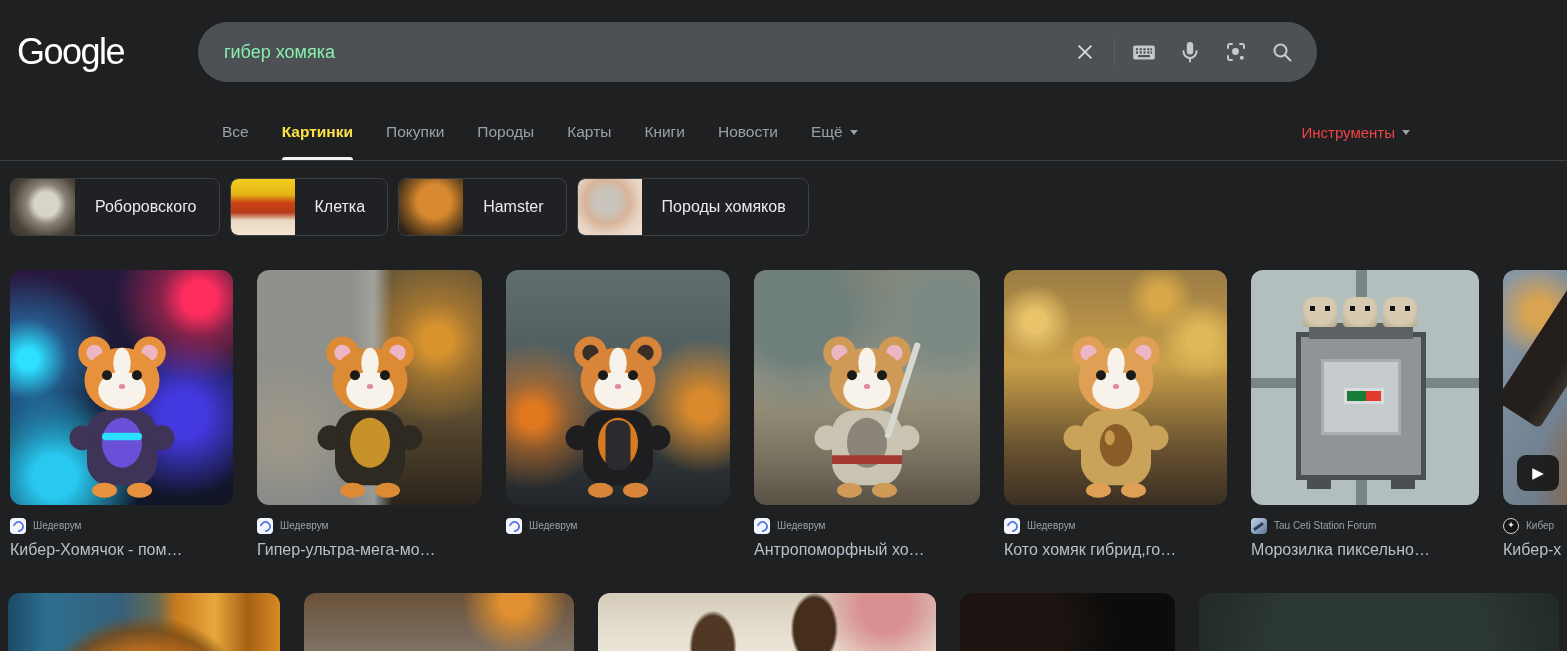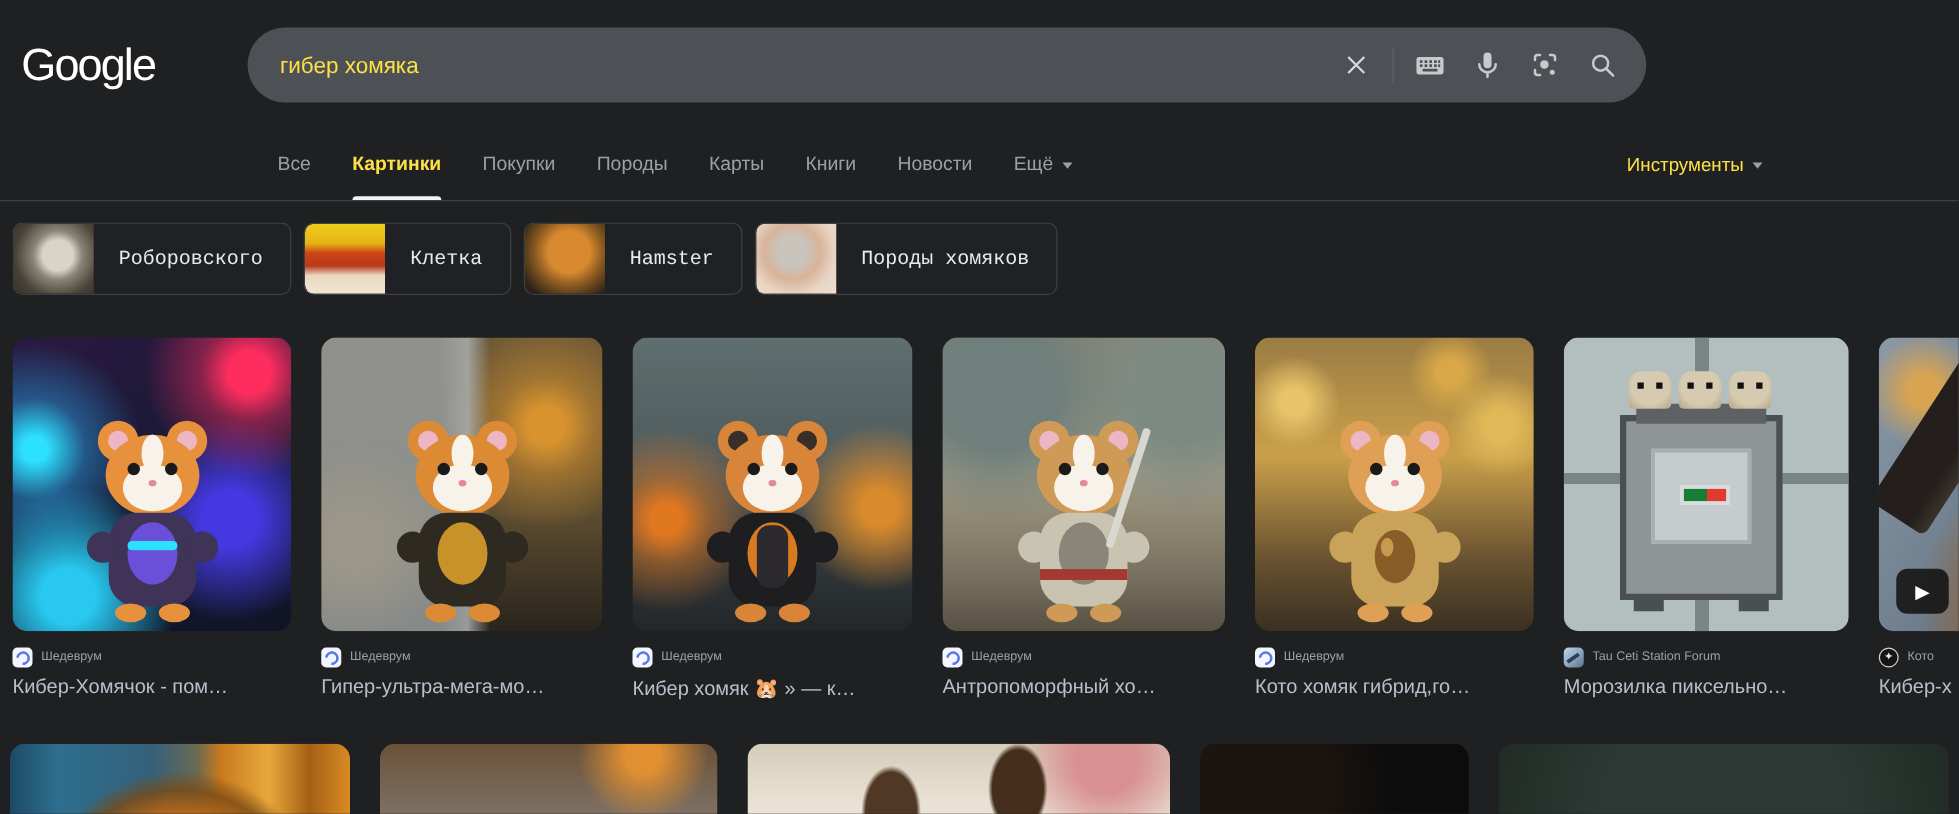"гибер хомяка" .searchbar input { color: #fde047 -> #86efac }
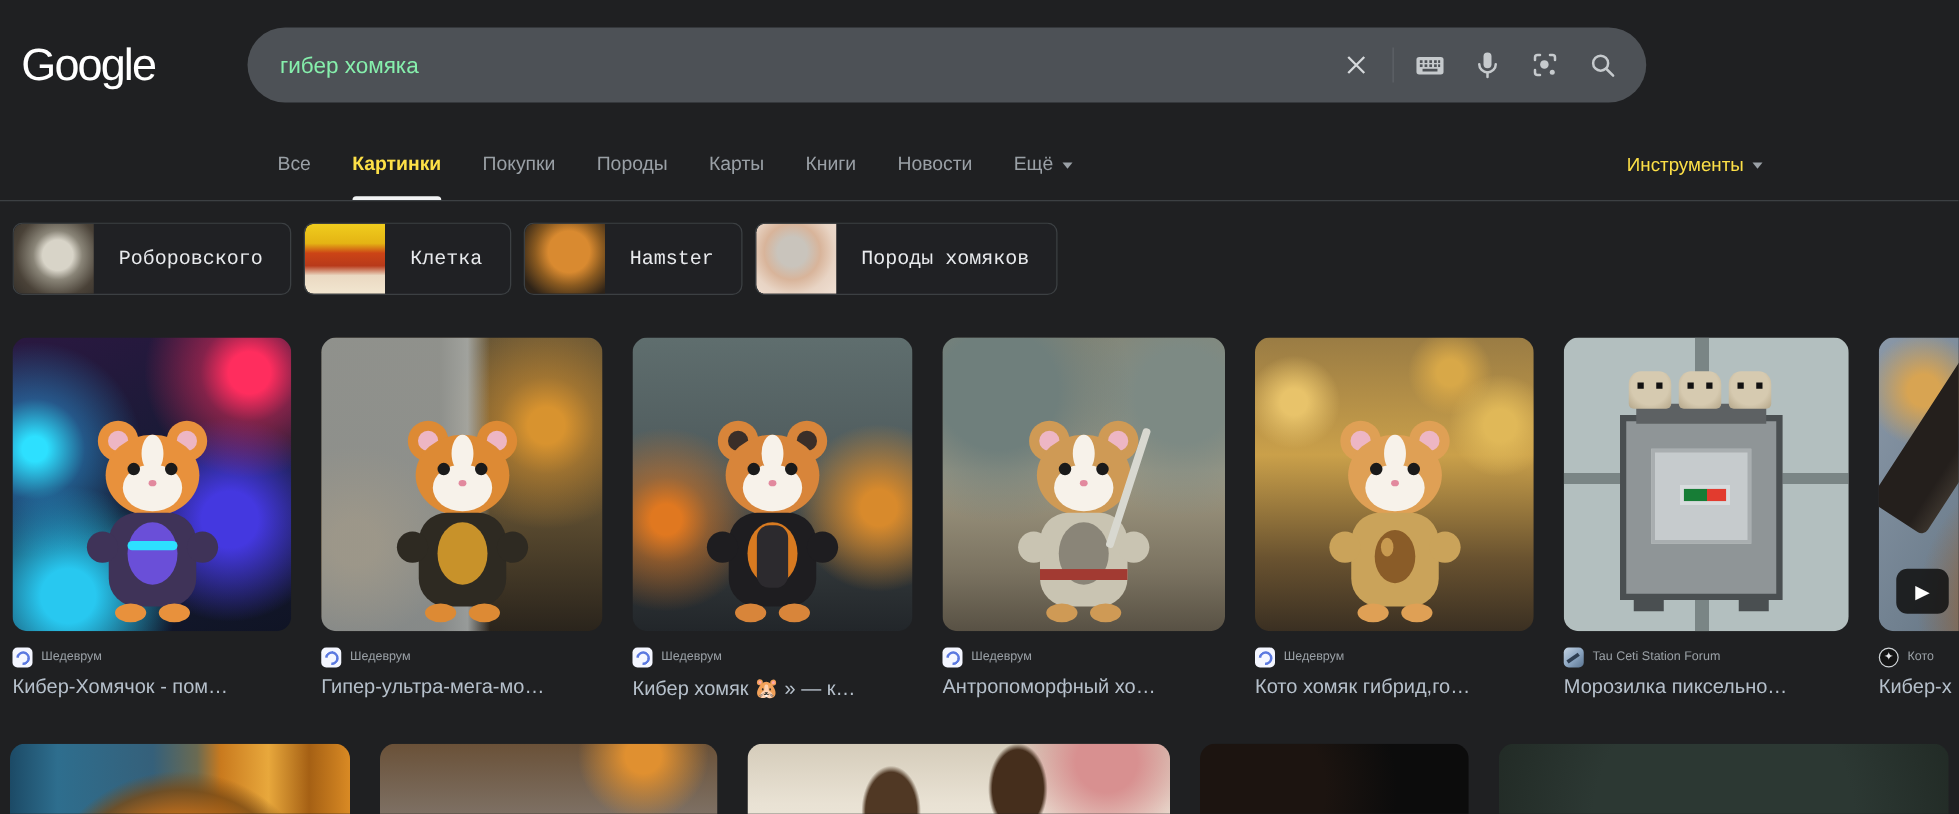"Инструменты" .tools { color: #fde047 -> #ef4444 }
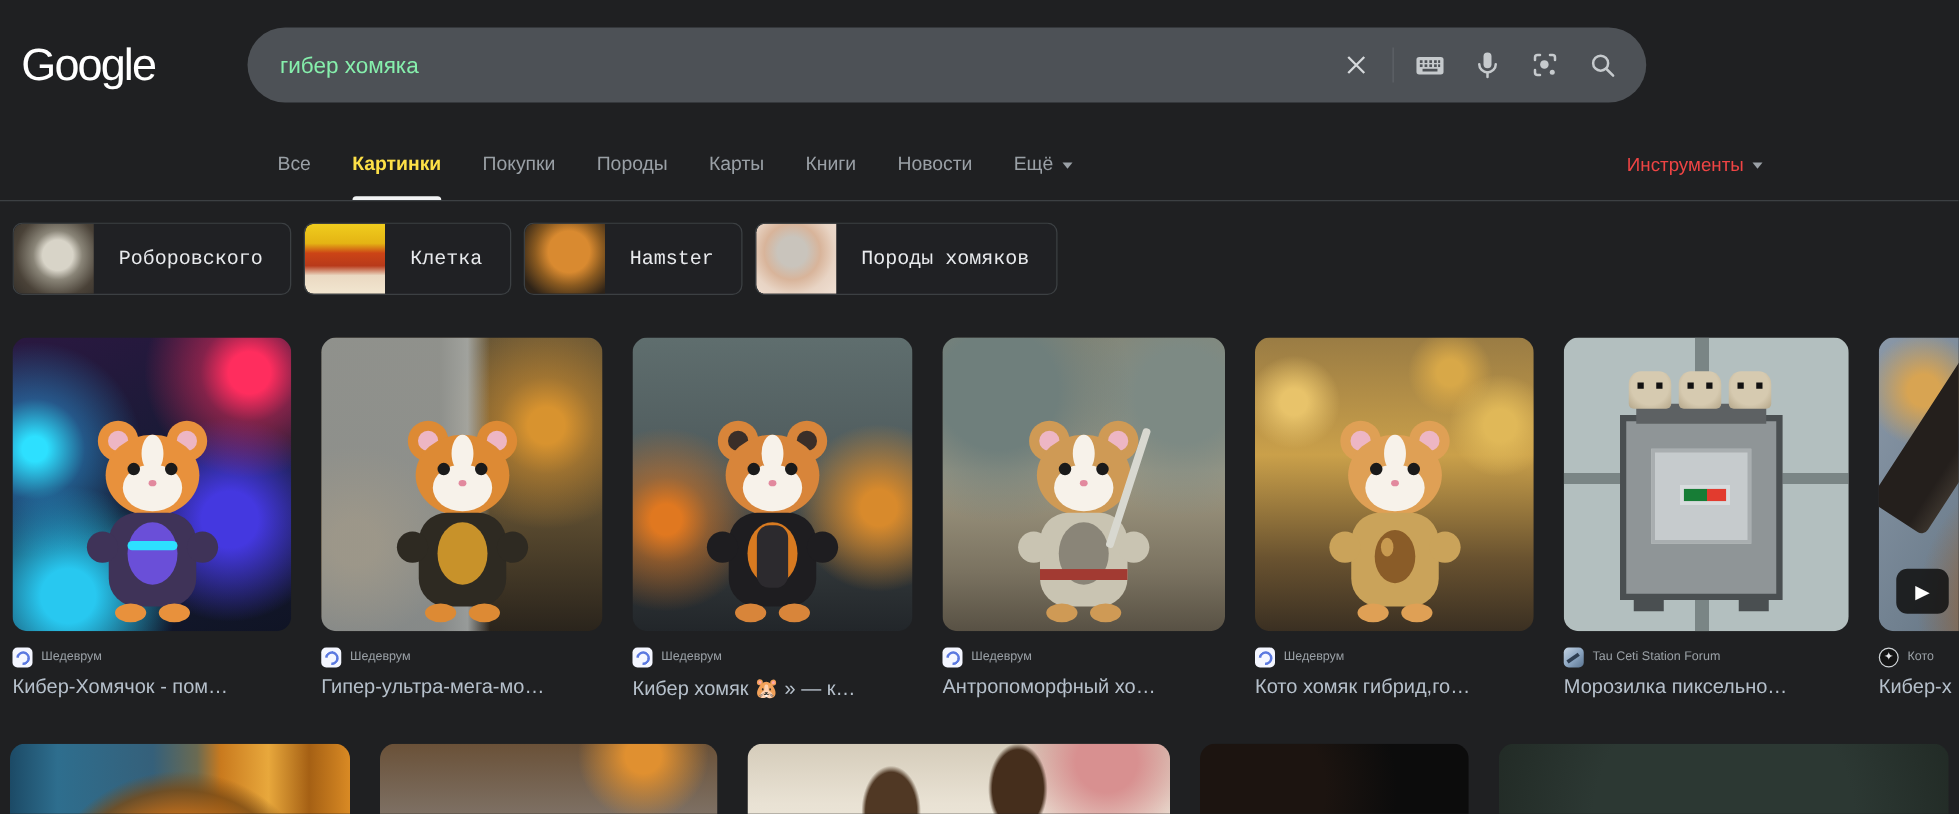"Роборовского" .chips { font-family: Liberation Mono, monospace -> none }
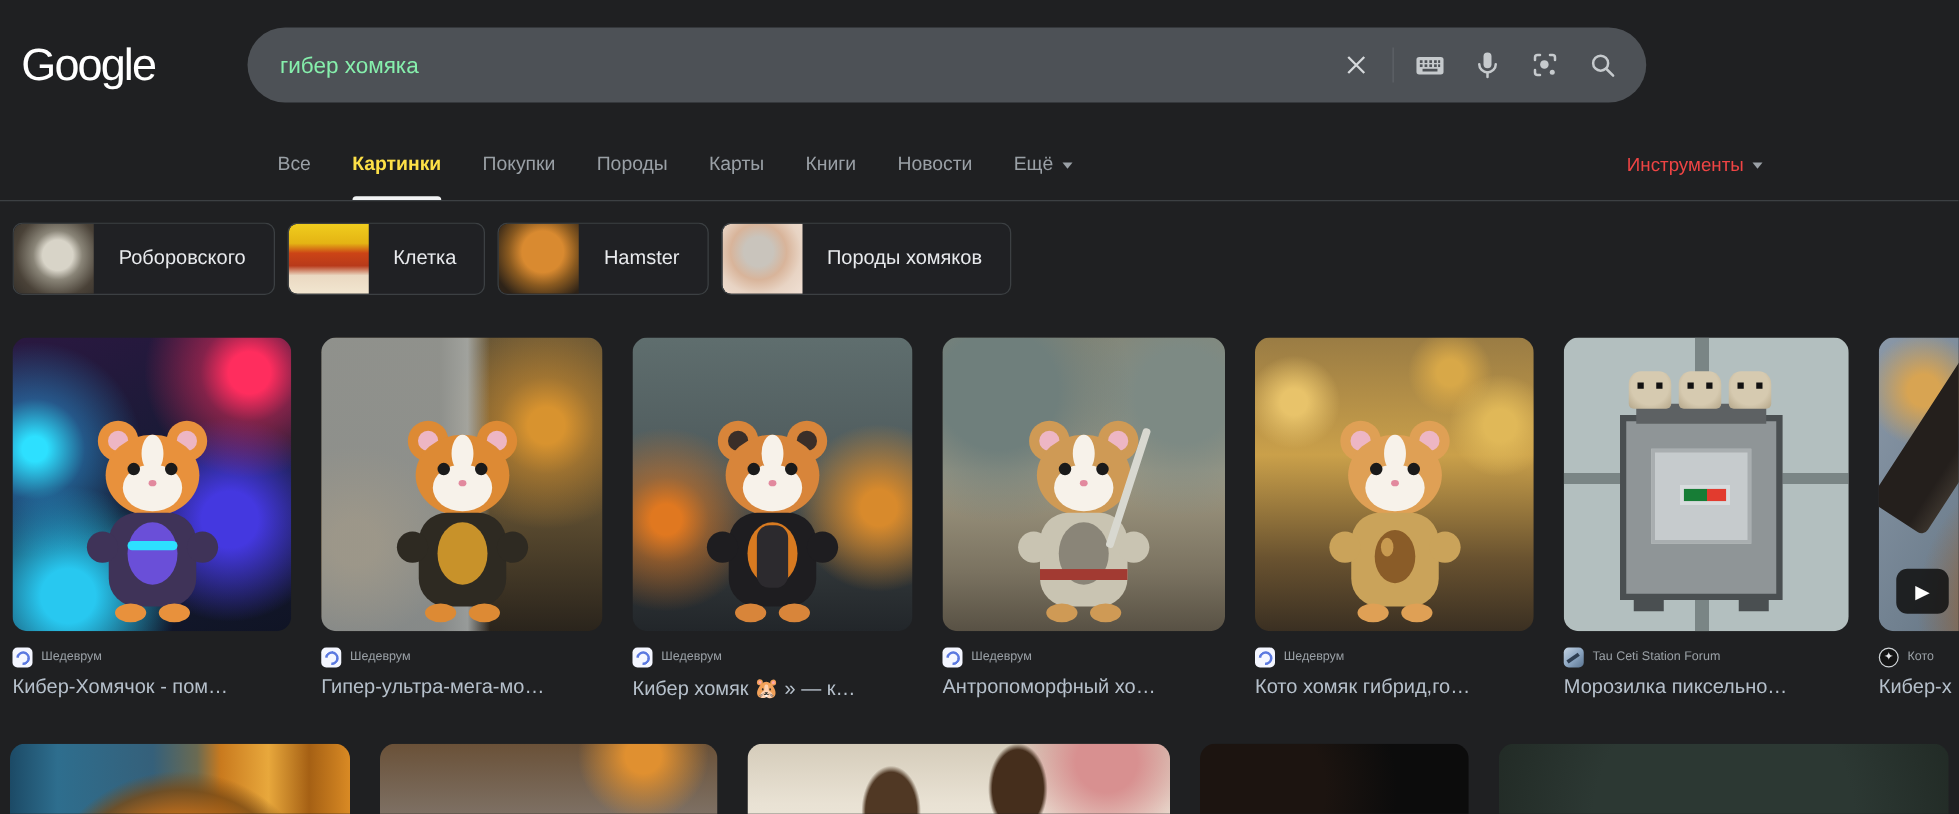"Кото" span.src-name { text: Кото -> Кибер }
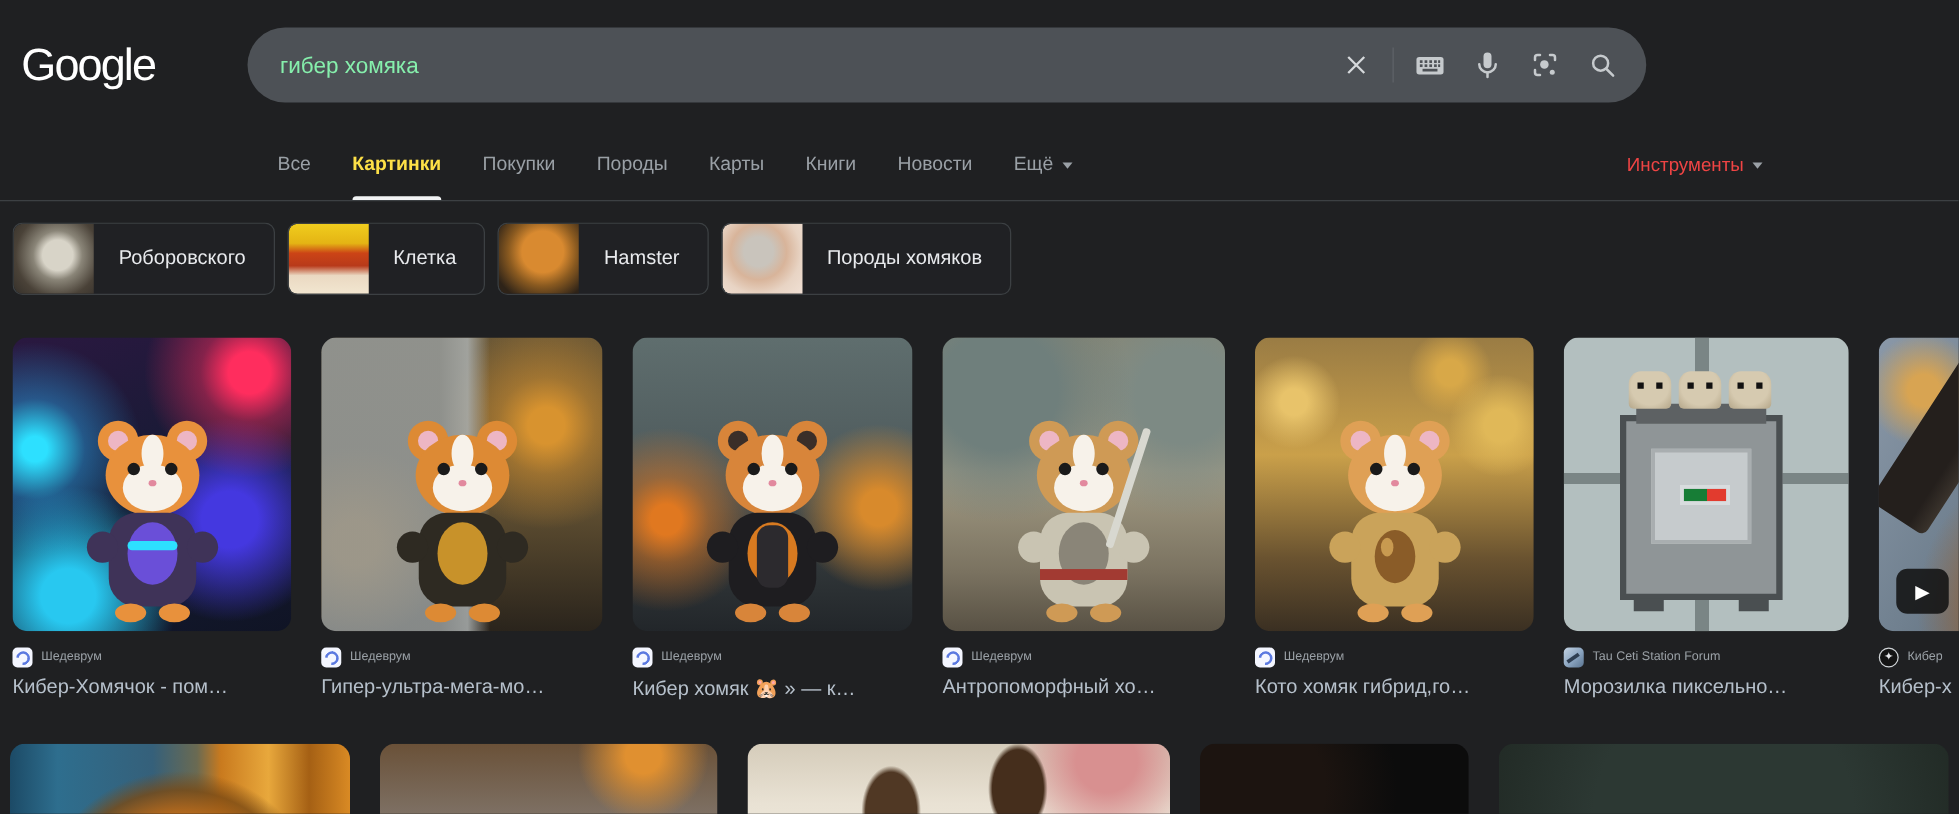"Кибер хомяк 🐹 » —" div.title { html: <div>Кибер хомяк 🐹 » — к…</div> -> none }
